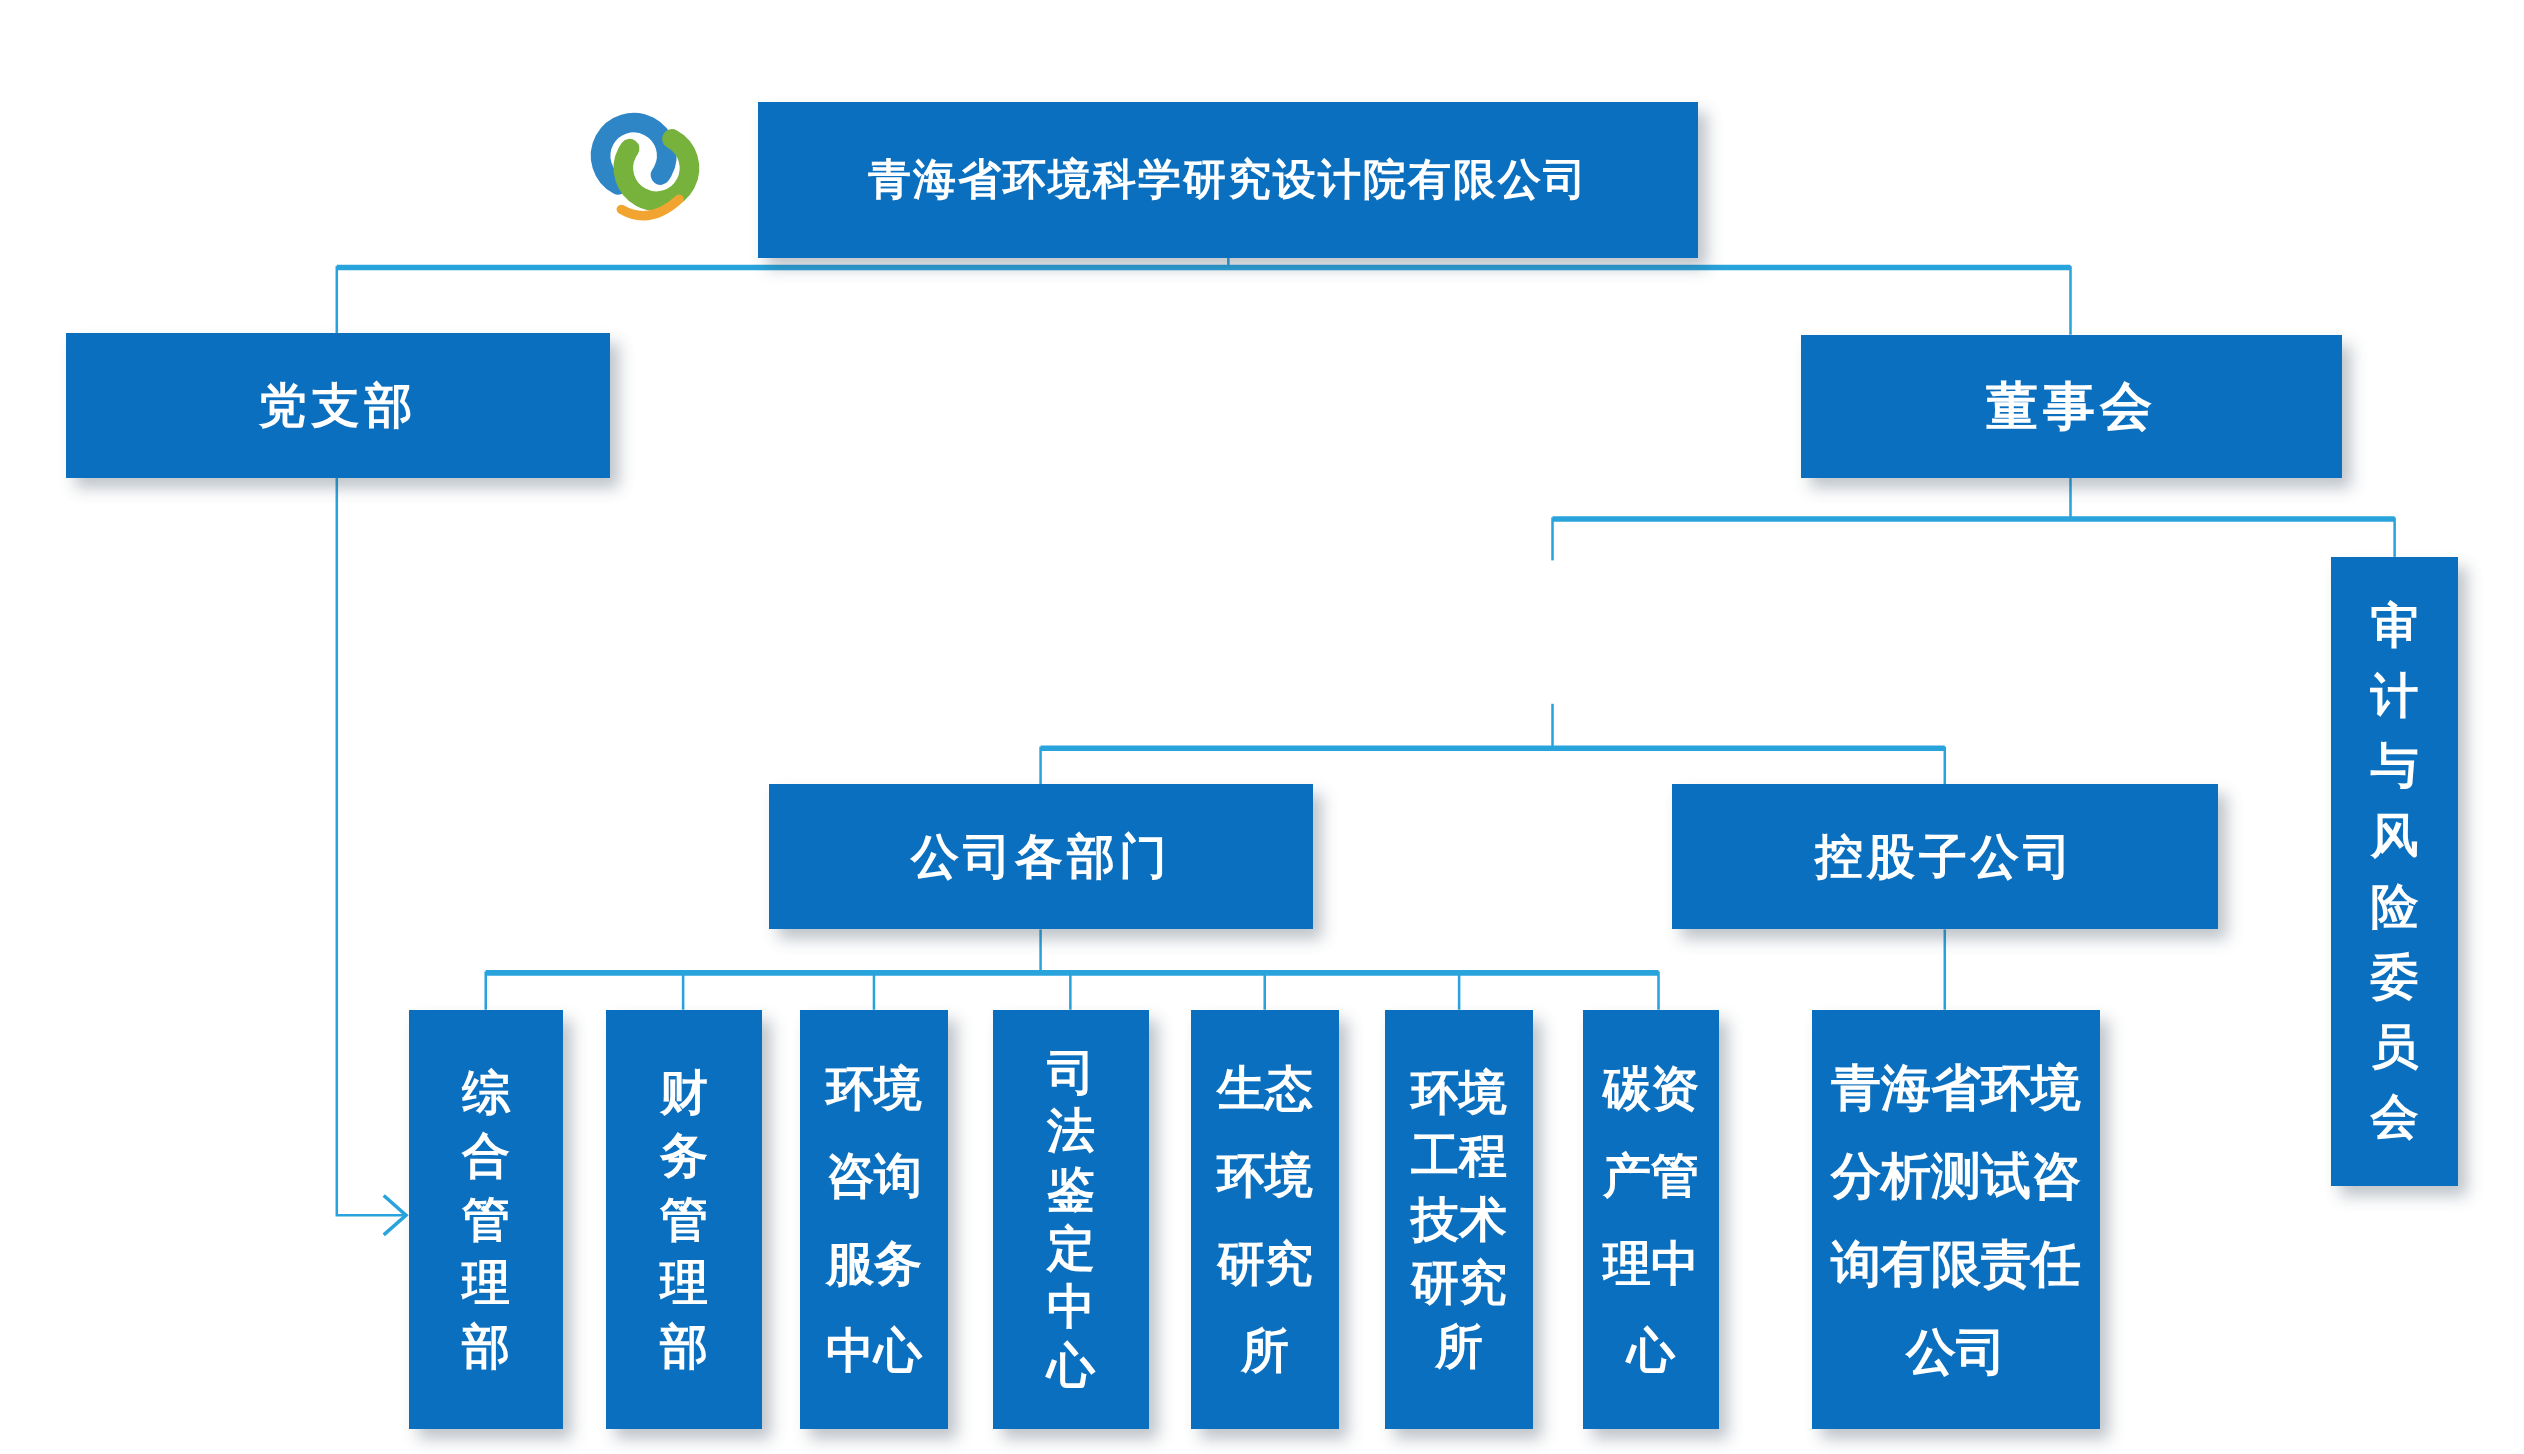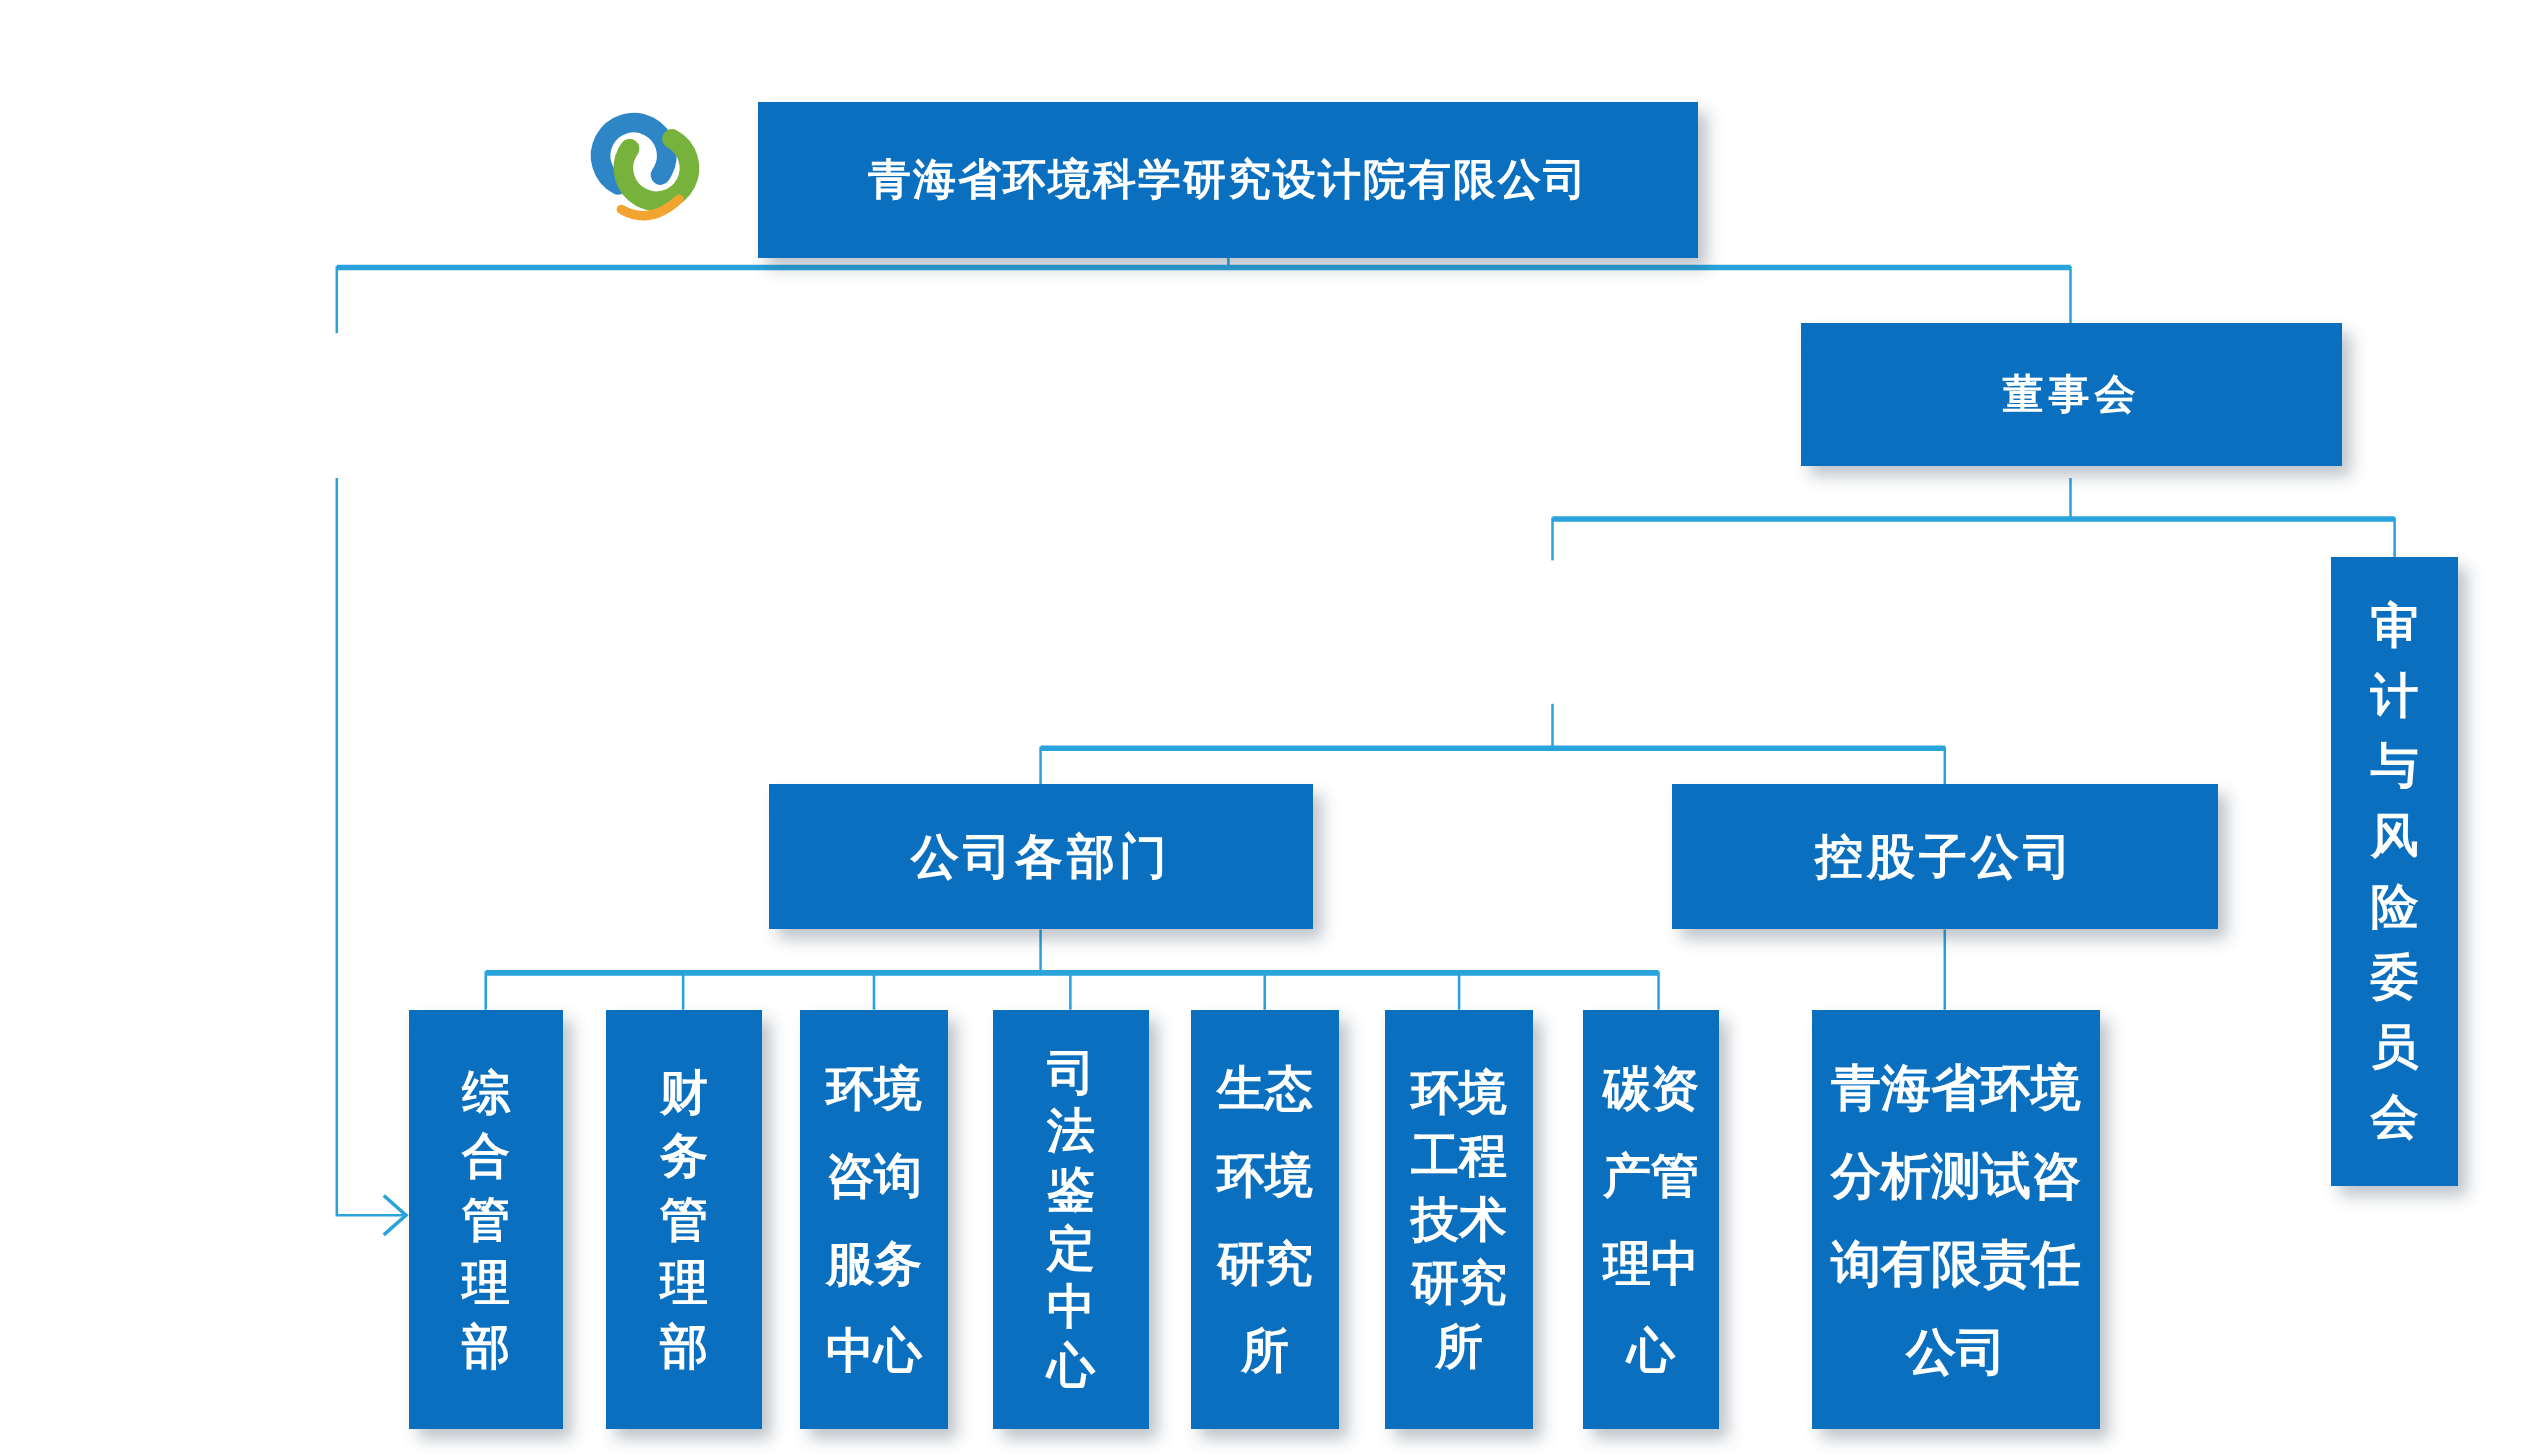"党支部" div.node { html: none -> <div>党支部</div> }
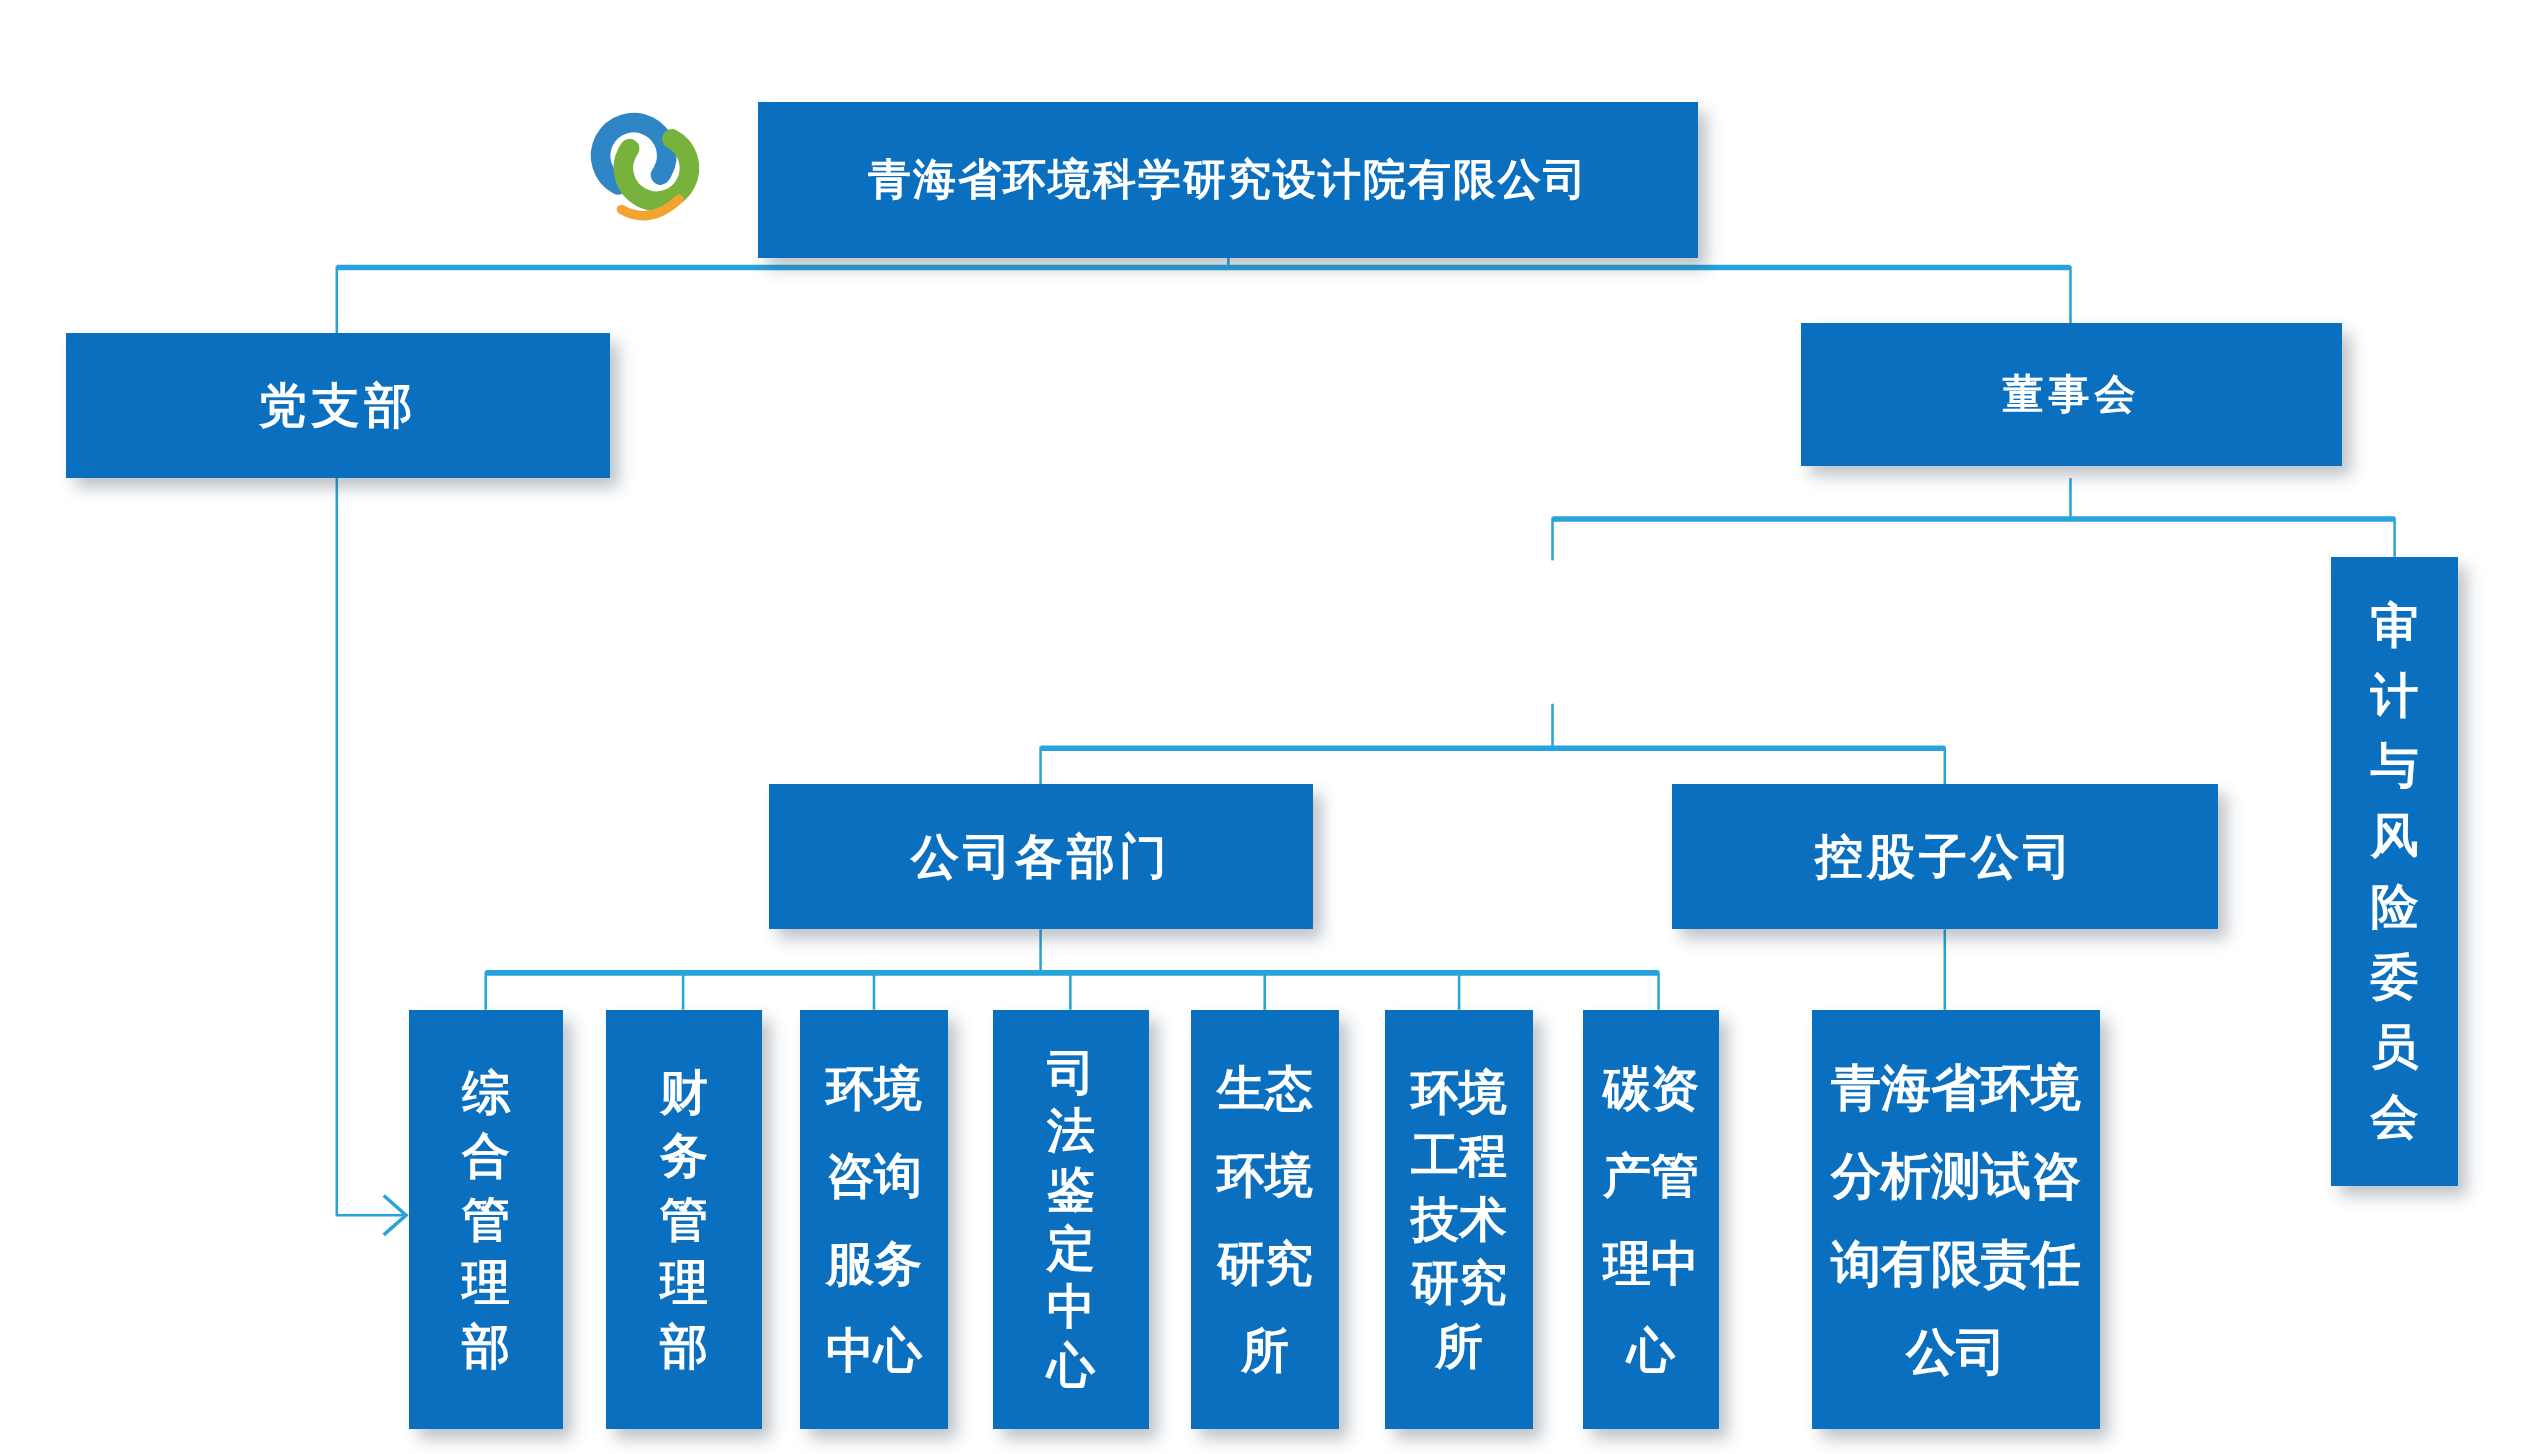"董事会" .board { font-size: 41px -> 52px; top: 323px -> 335px }
